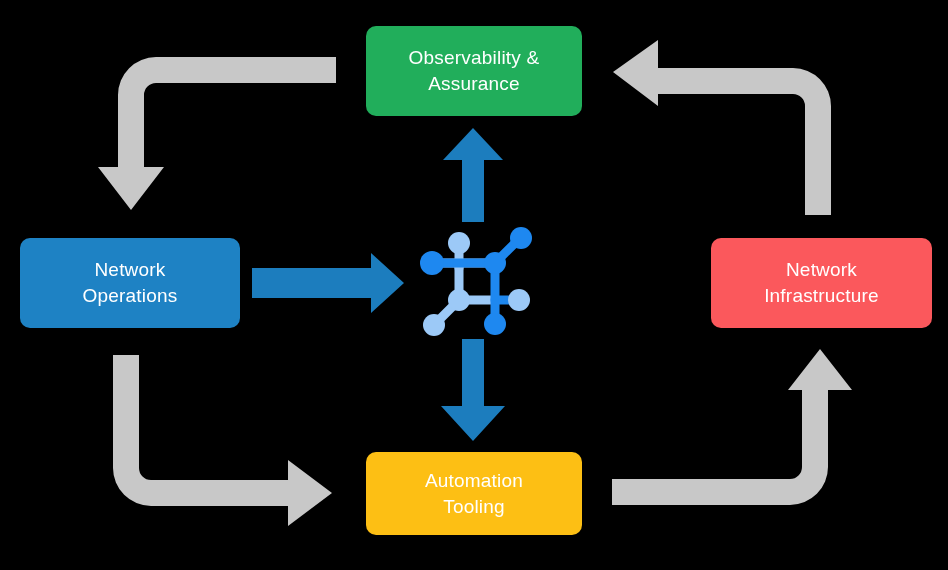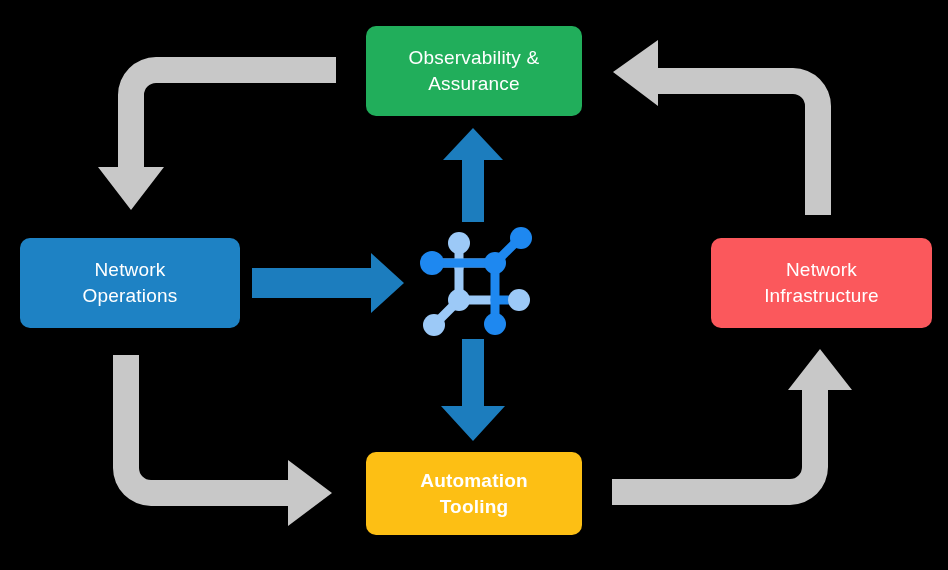"Automation" #box-automation { font-weight: bold -> none }
